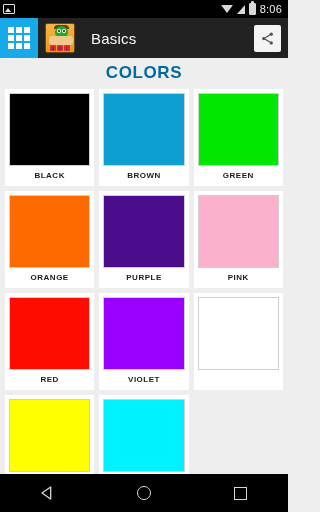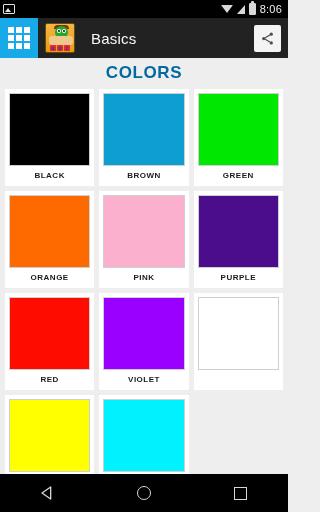"PINK" div.card { order: before "PURPLE" -> after "PURPLE" }
